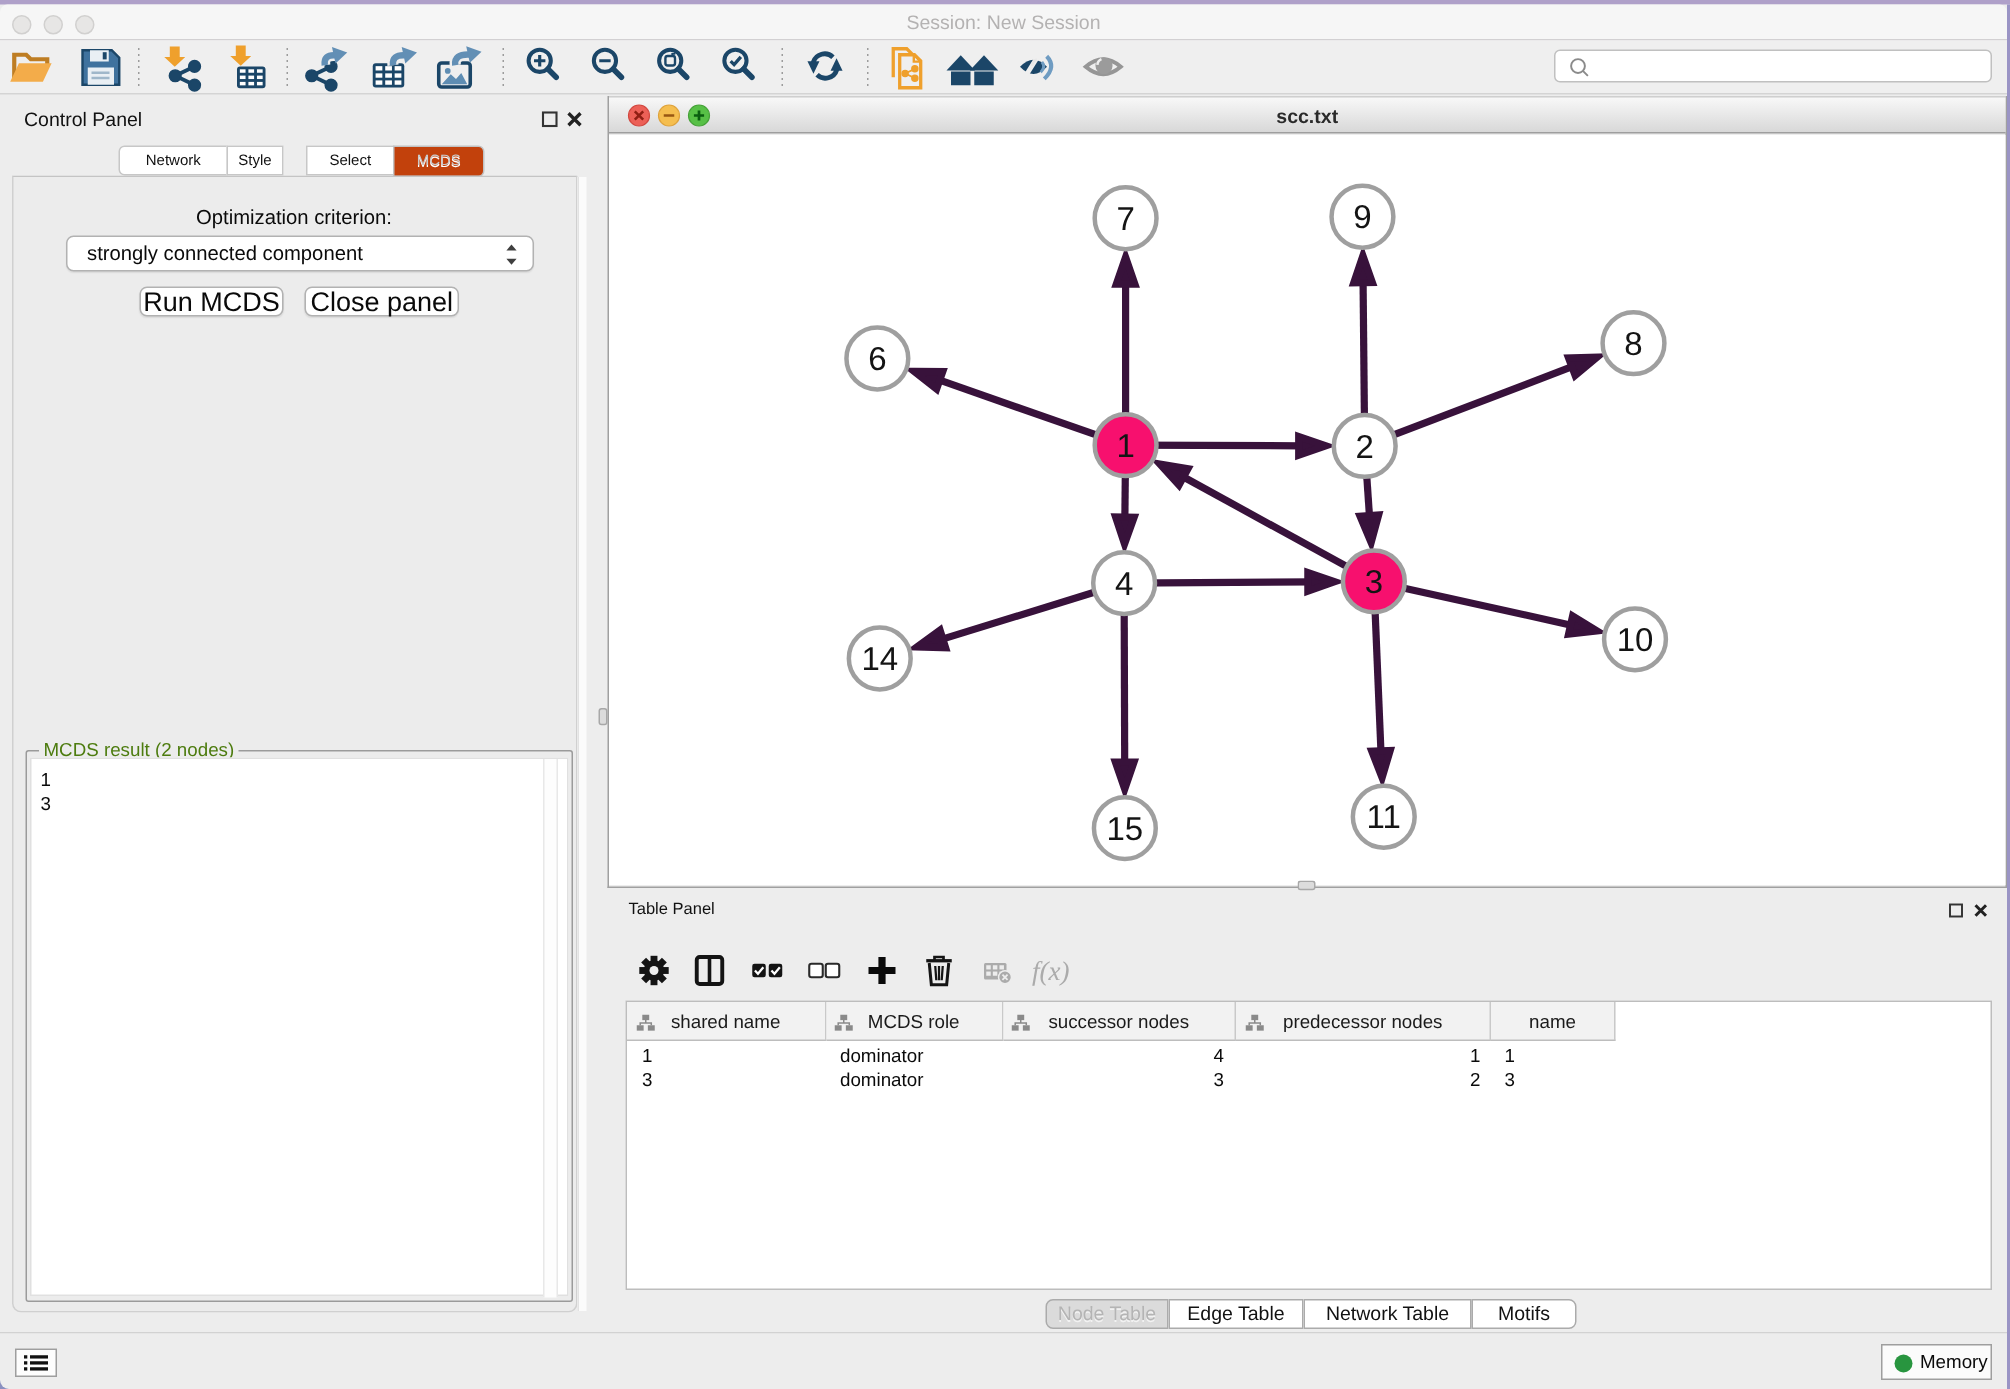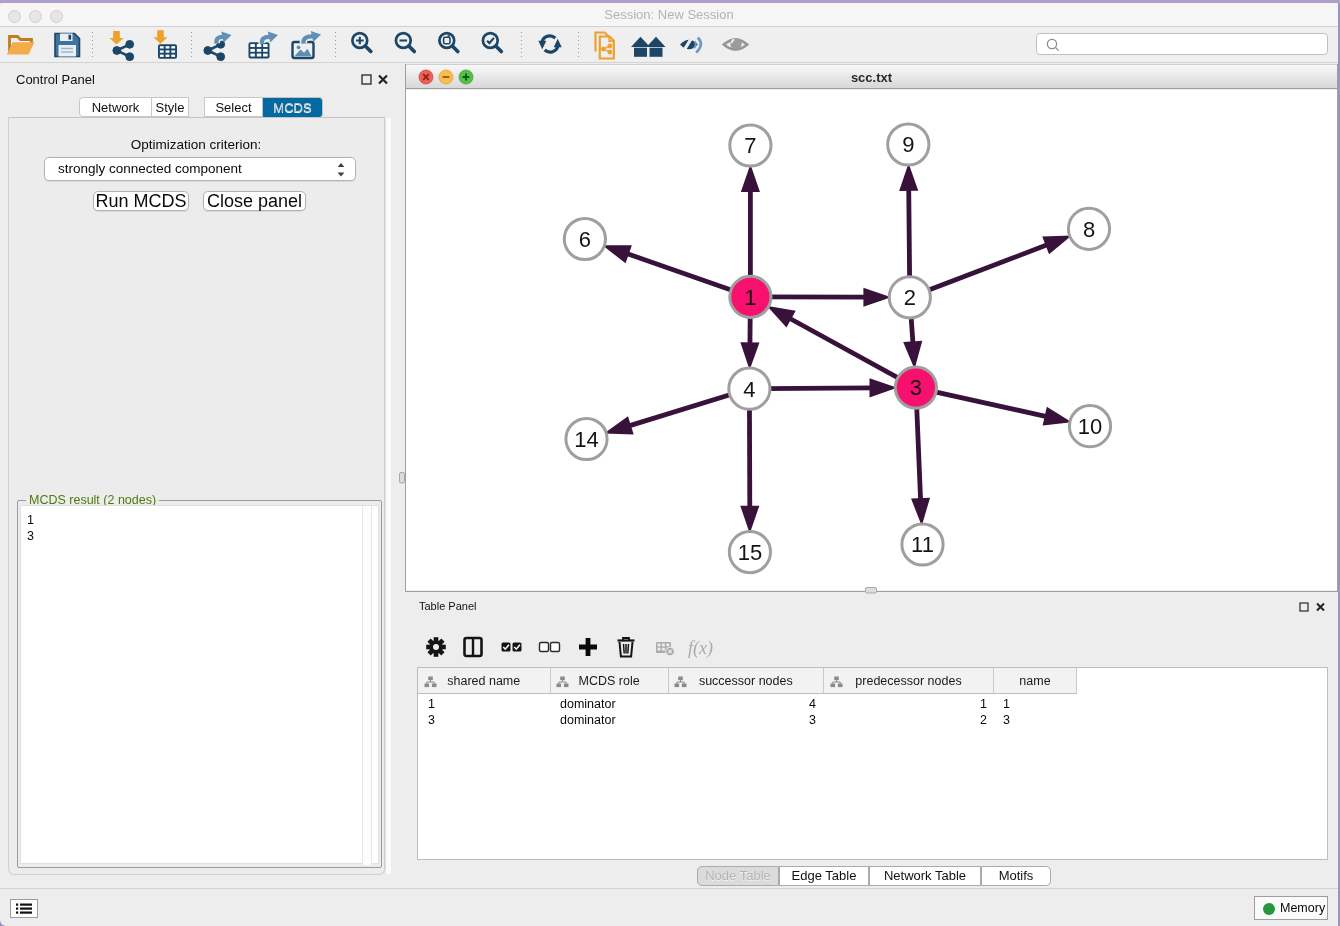"Network" .cptab { font-size: 13px -> 10px }
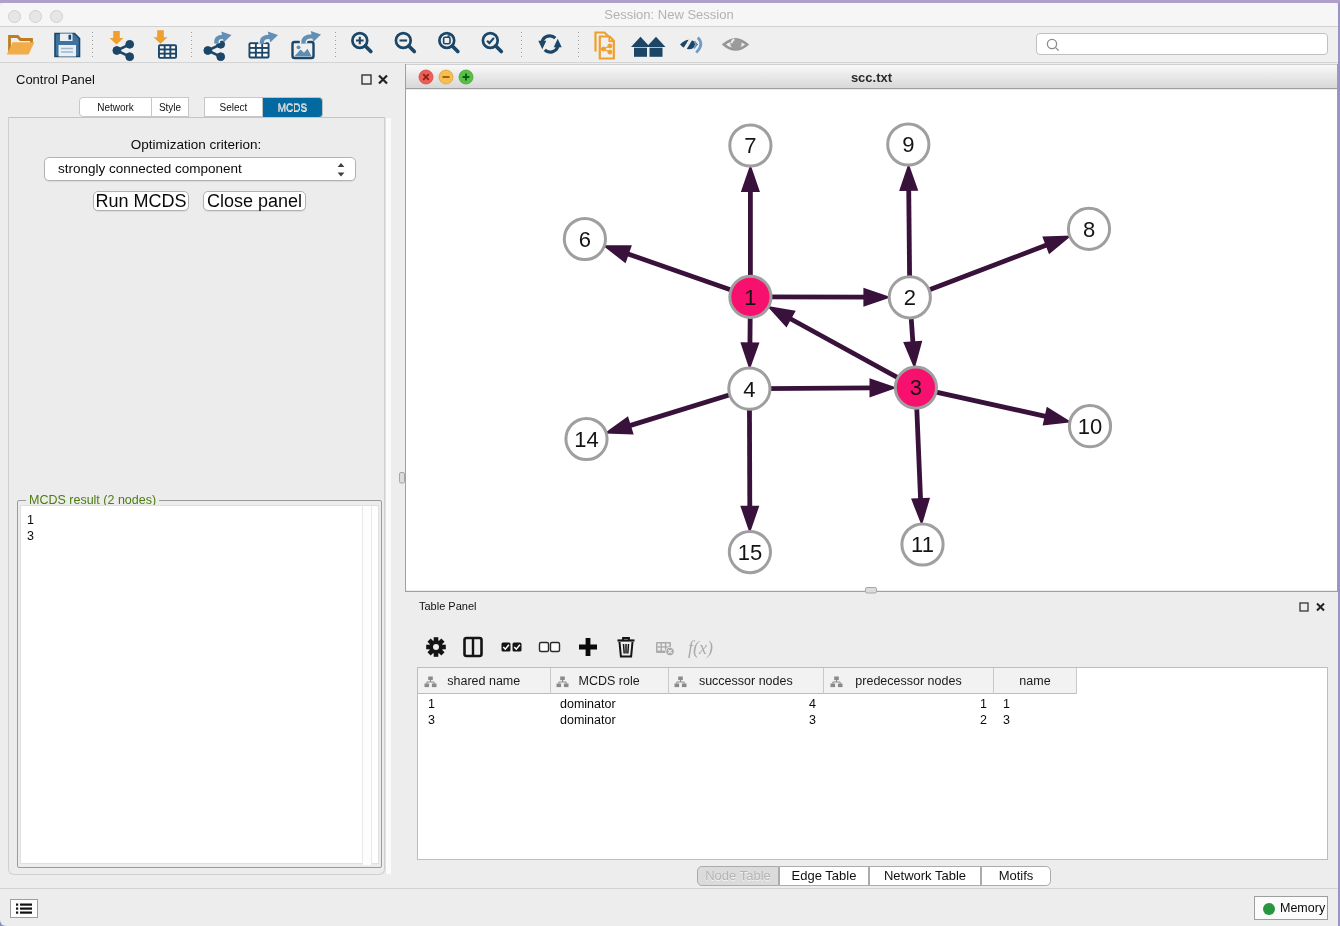"MCDS" div.cptab { background: #0369a1 -> #c2410c }
